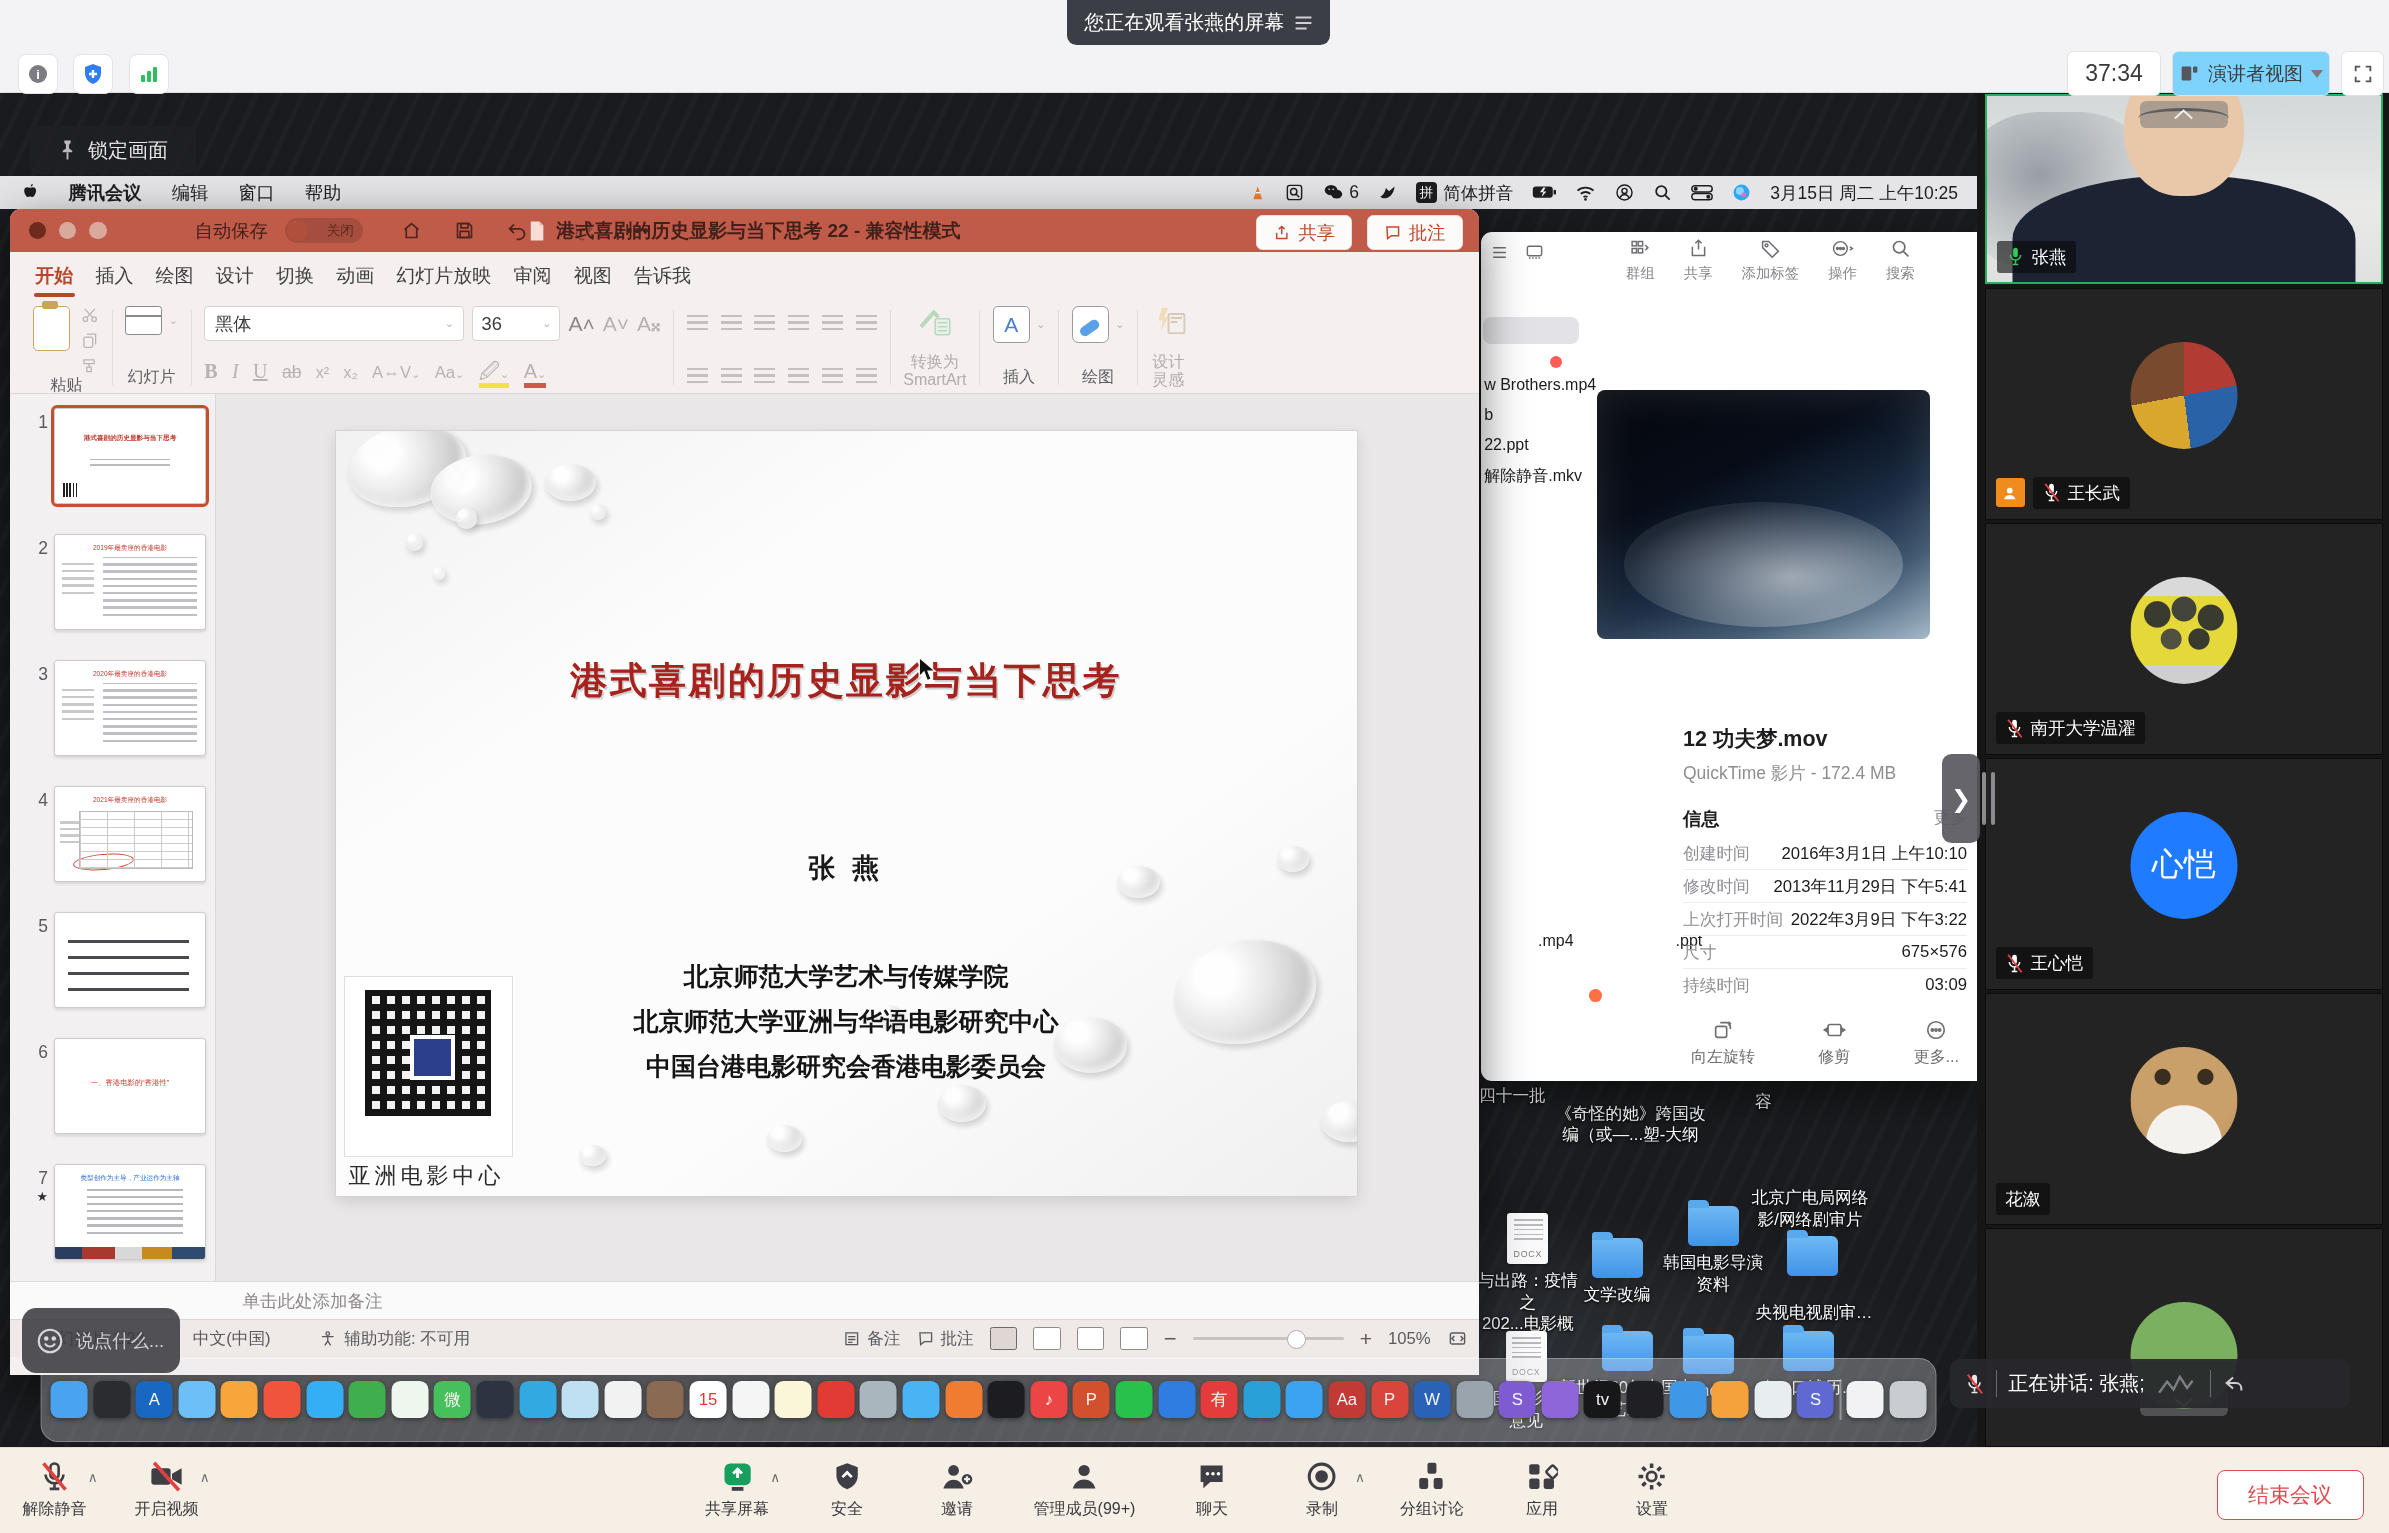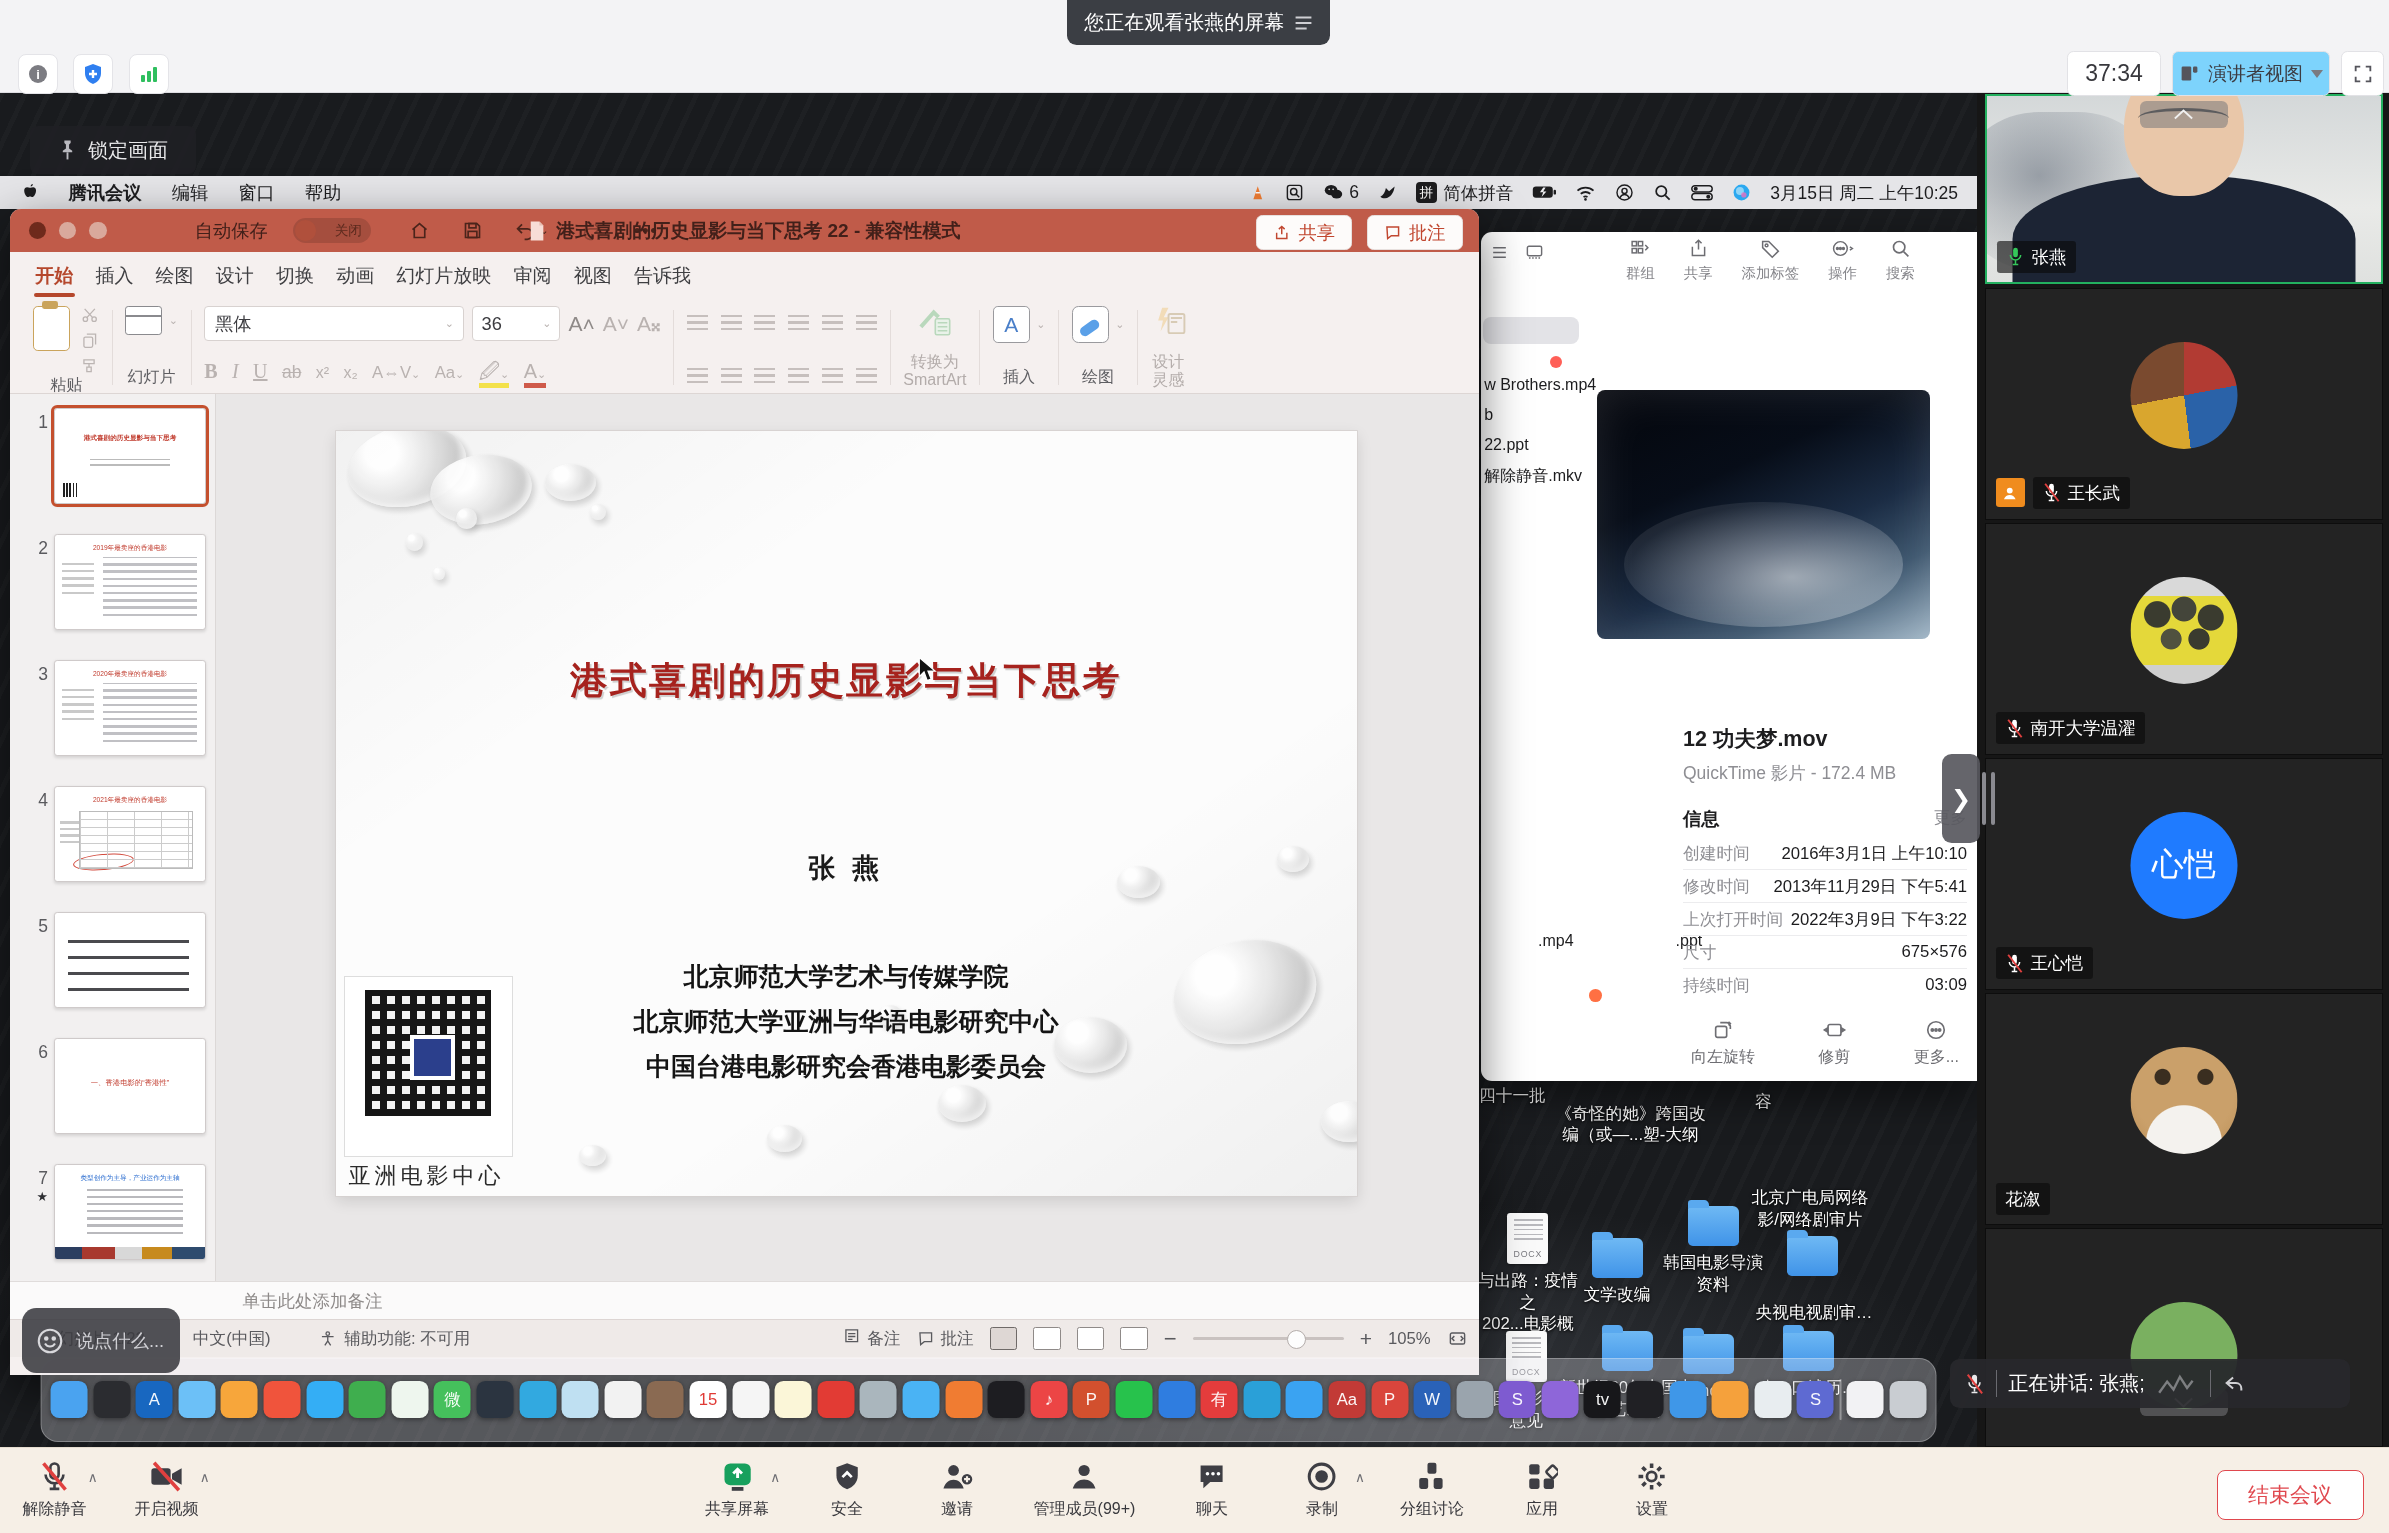"自动保存" .autosave { gap: 25px -> 17px }
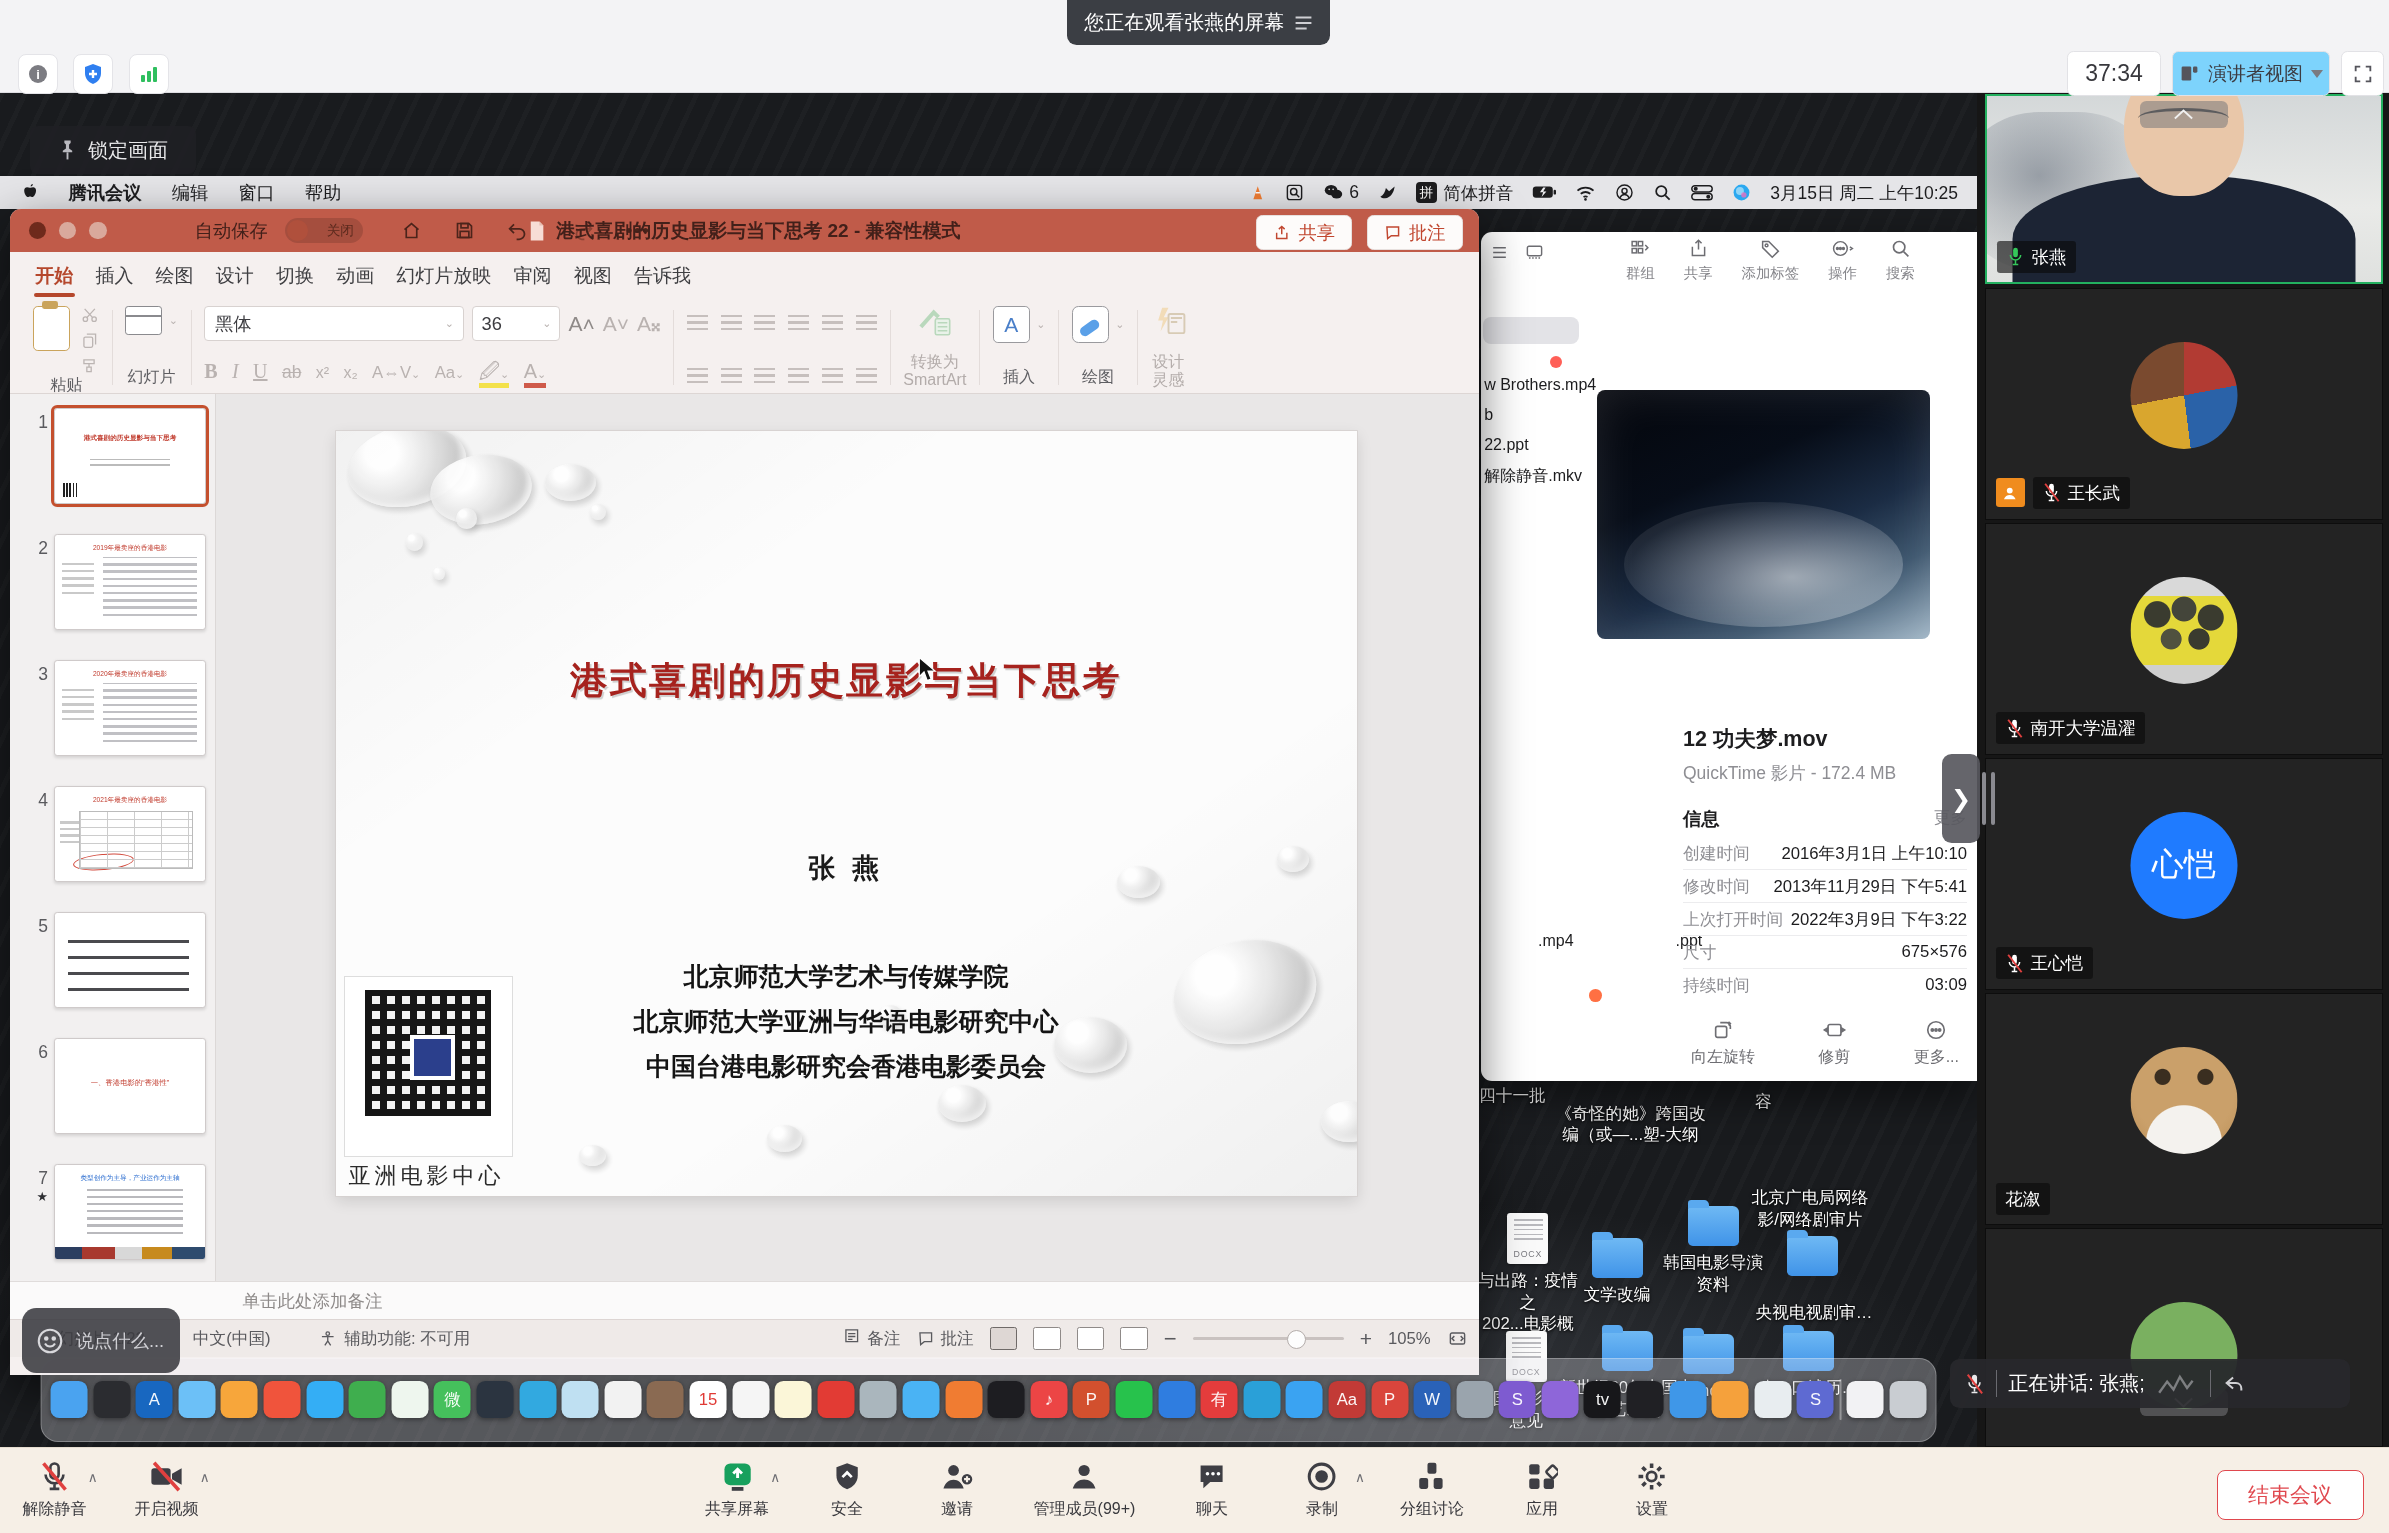"备注" span { align-items: none -> center }
